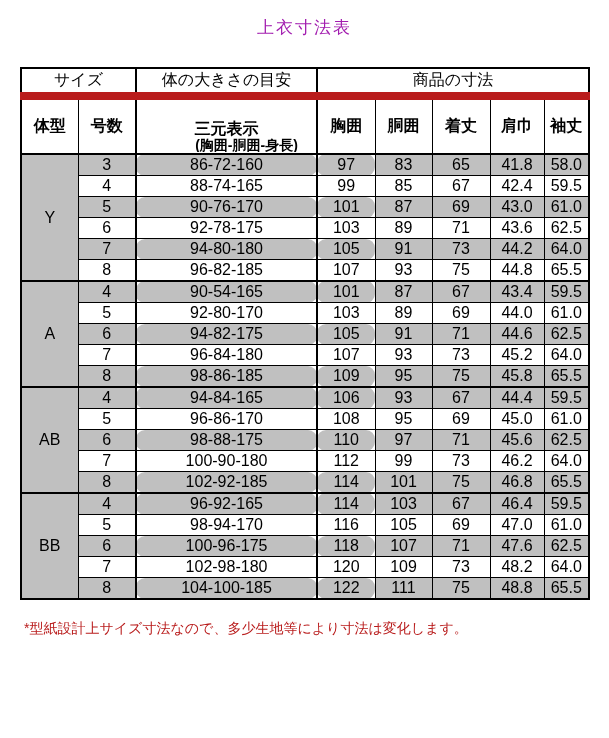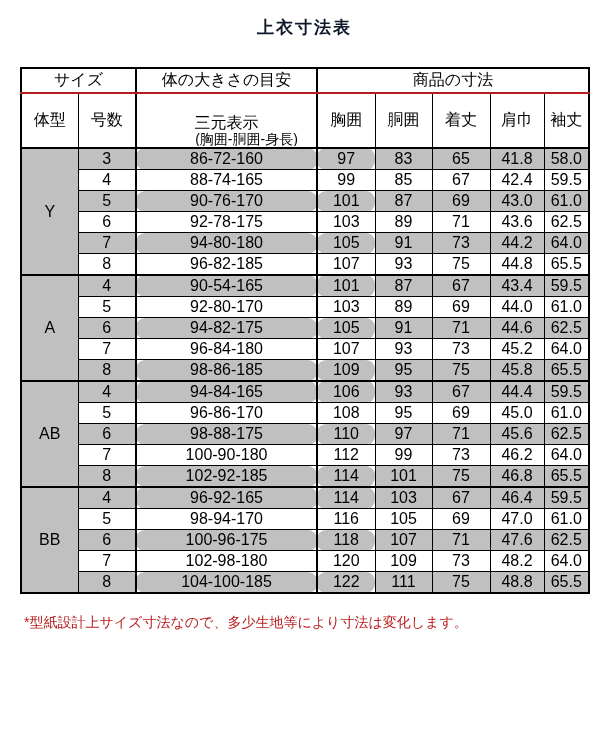"上衣寸法表" .page-title { color: #0f172a -> #a21caf; font-weight: bold -> normal }
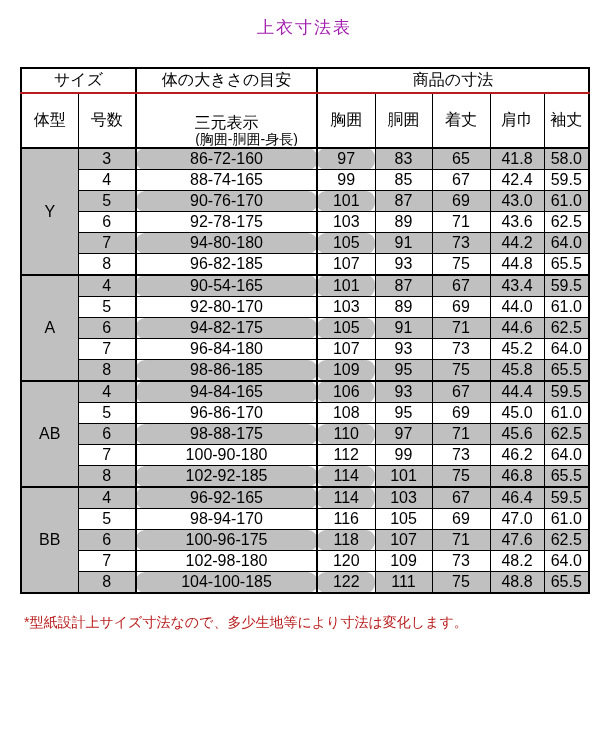"サイズ" .size-table thead tr.group-row th { border-bottom: 2px solid #b91c1c -> 8px solid #b91c1c }
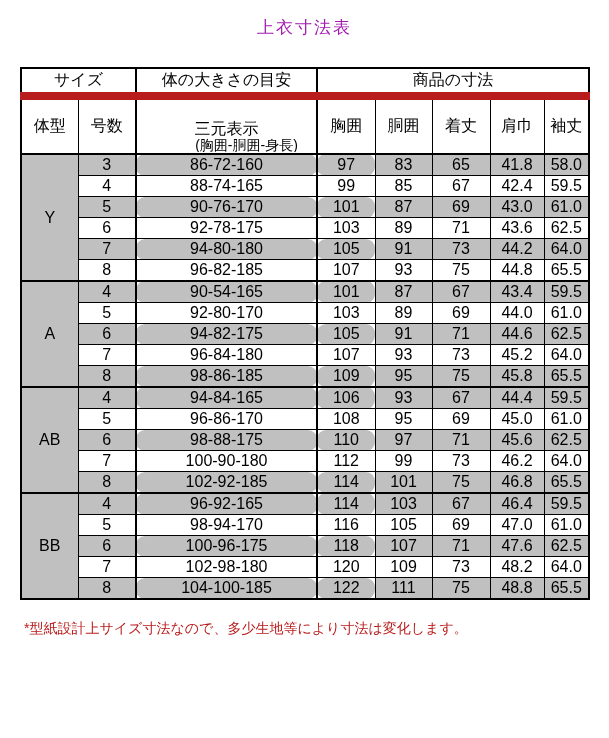"体型" .size-table thead tr.col-row th { font-weight: none -> bold }
